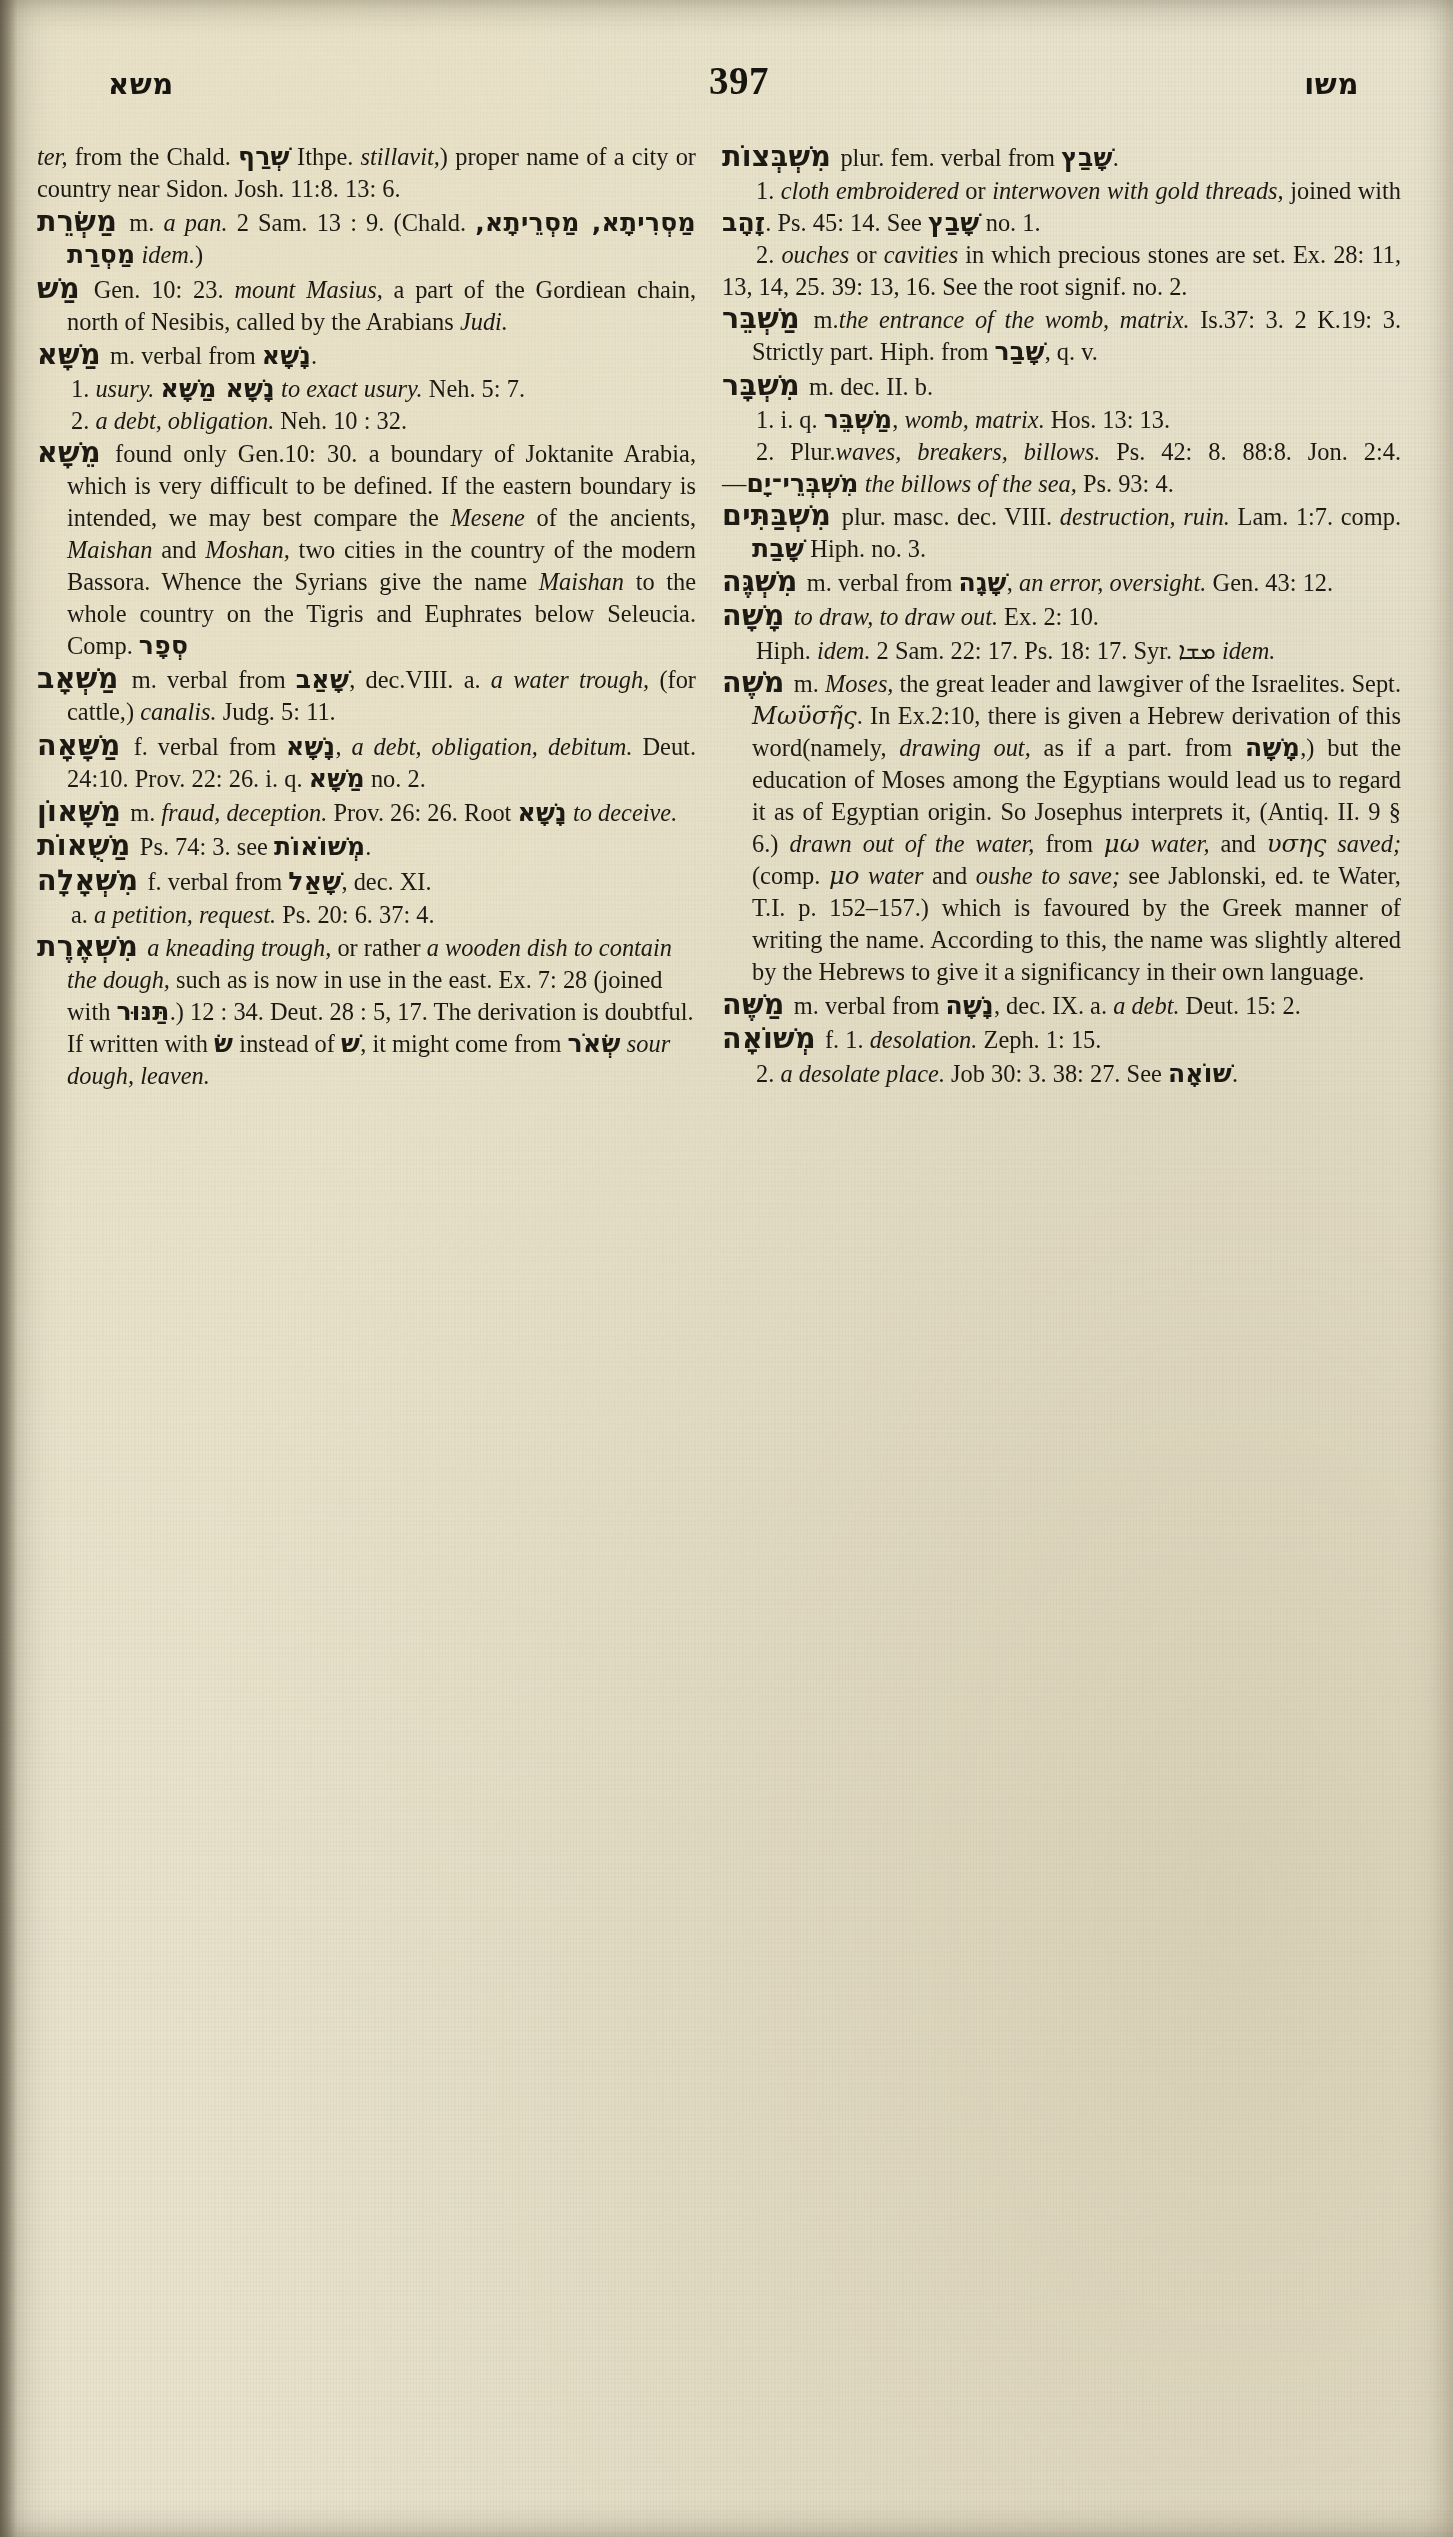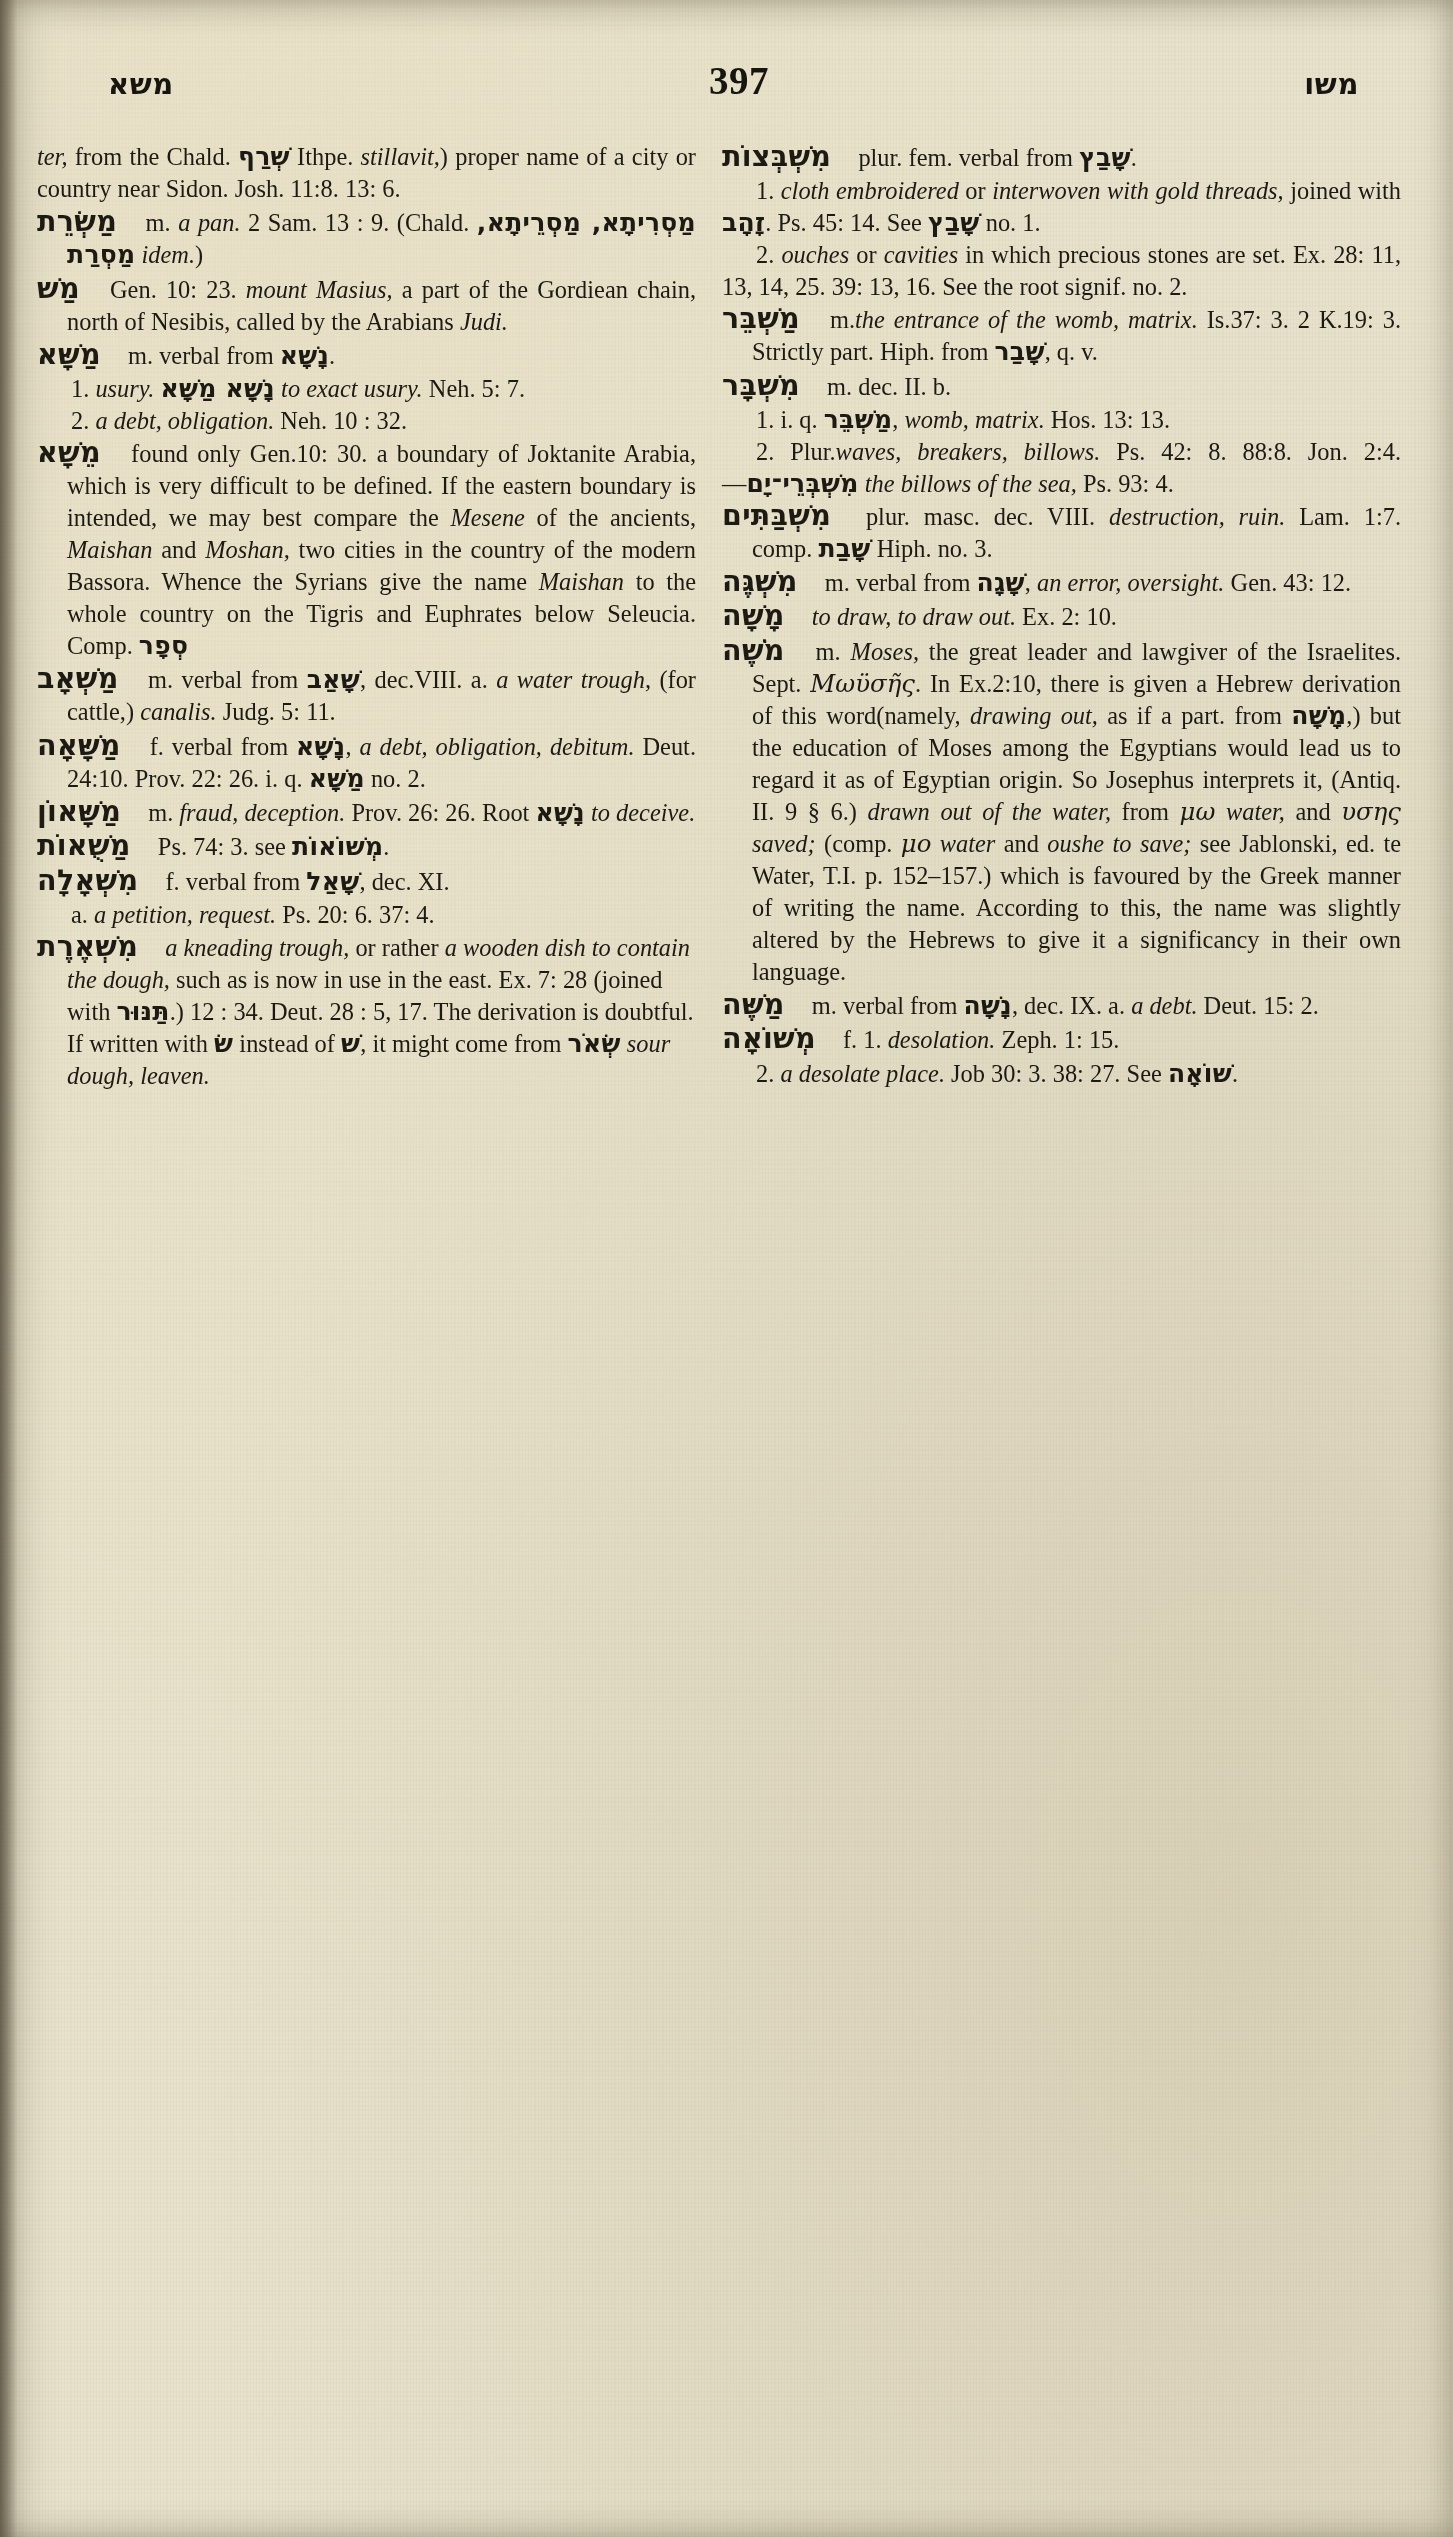"מִשְׁבְּצוֹת" .lemma { margin-right: 21px -> 3px }
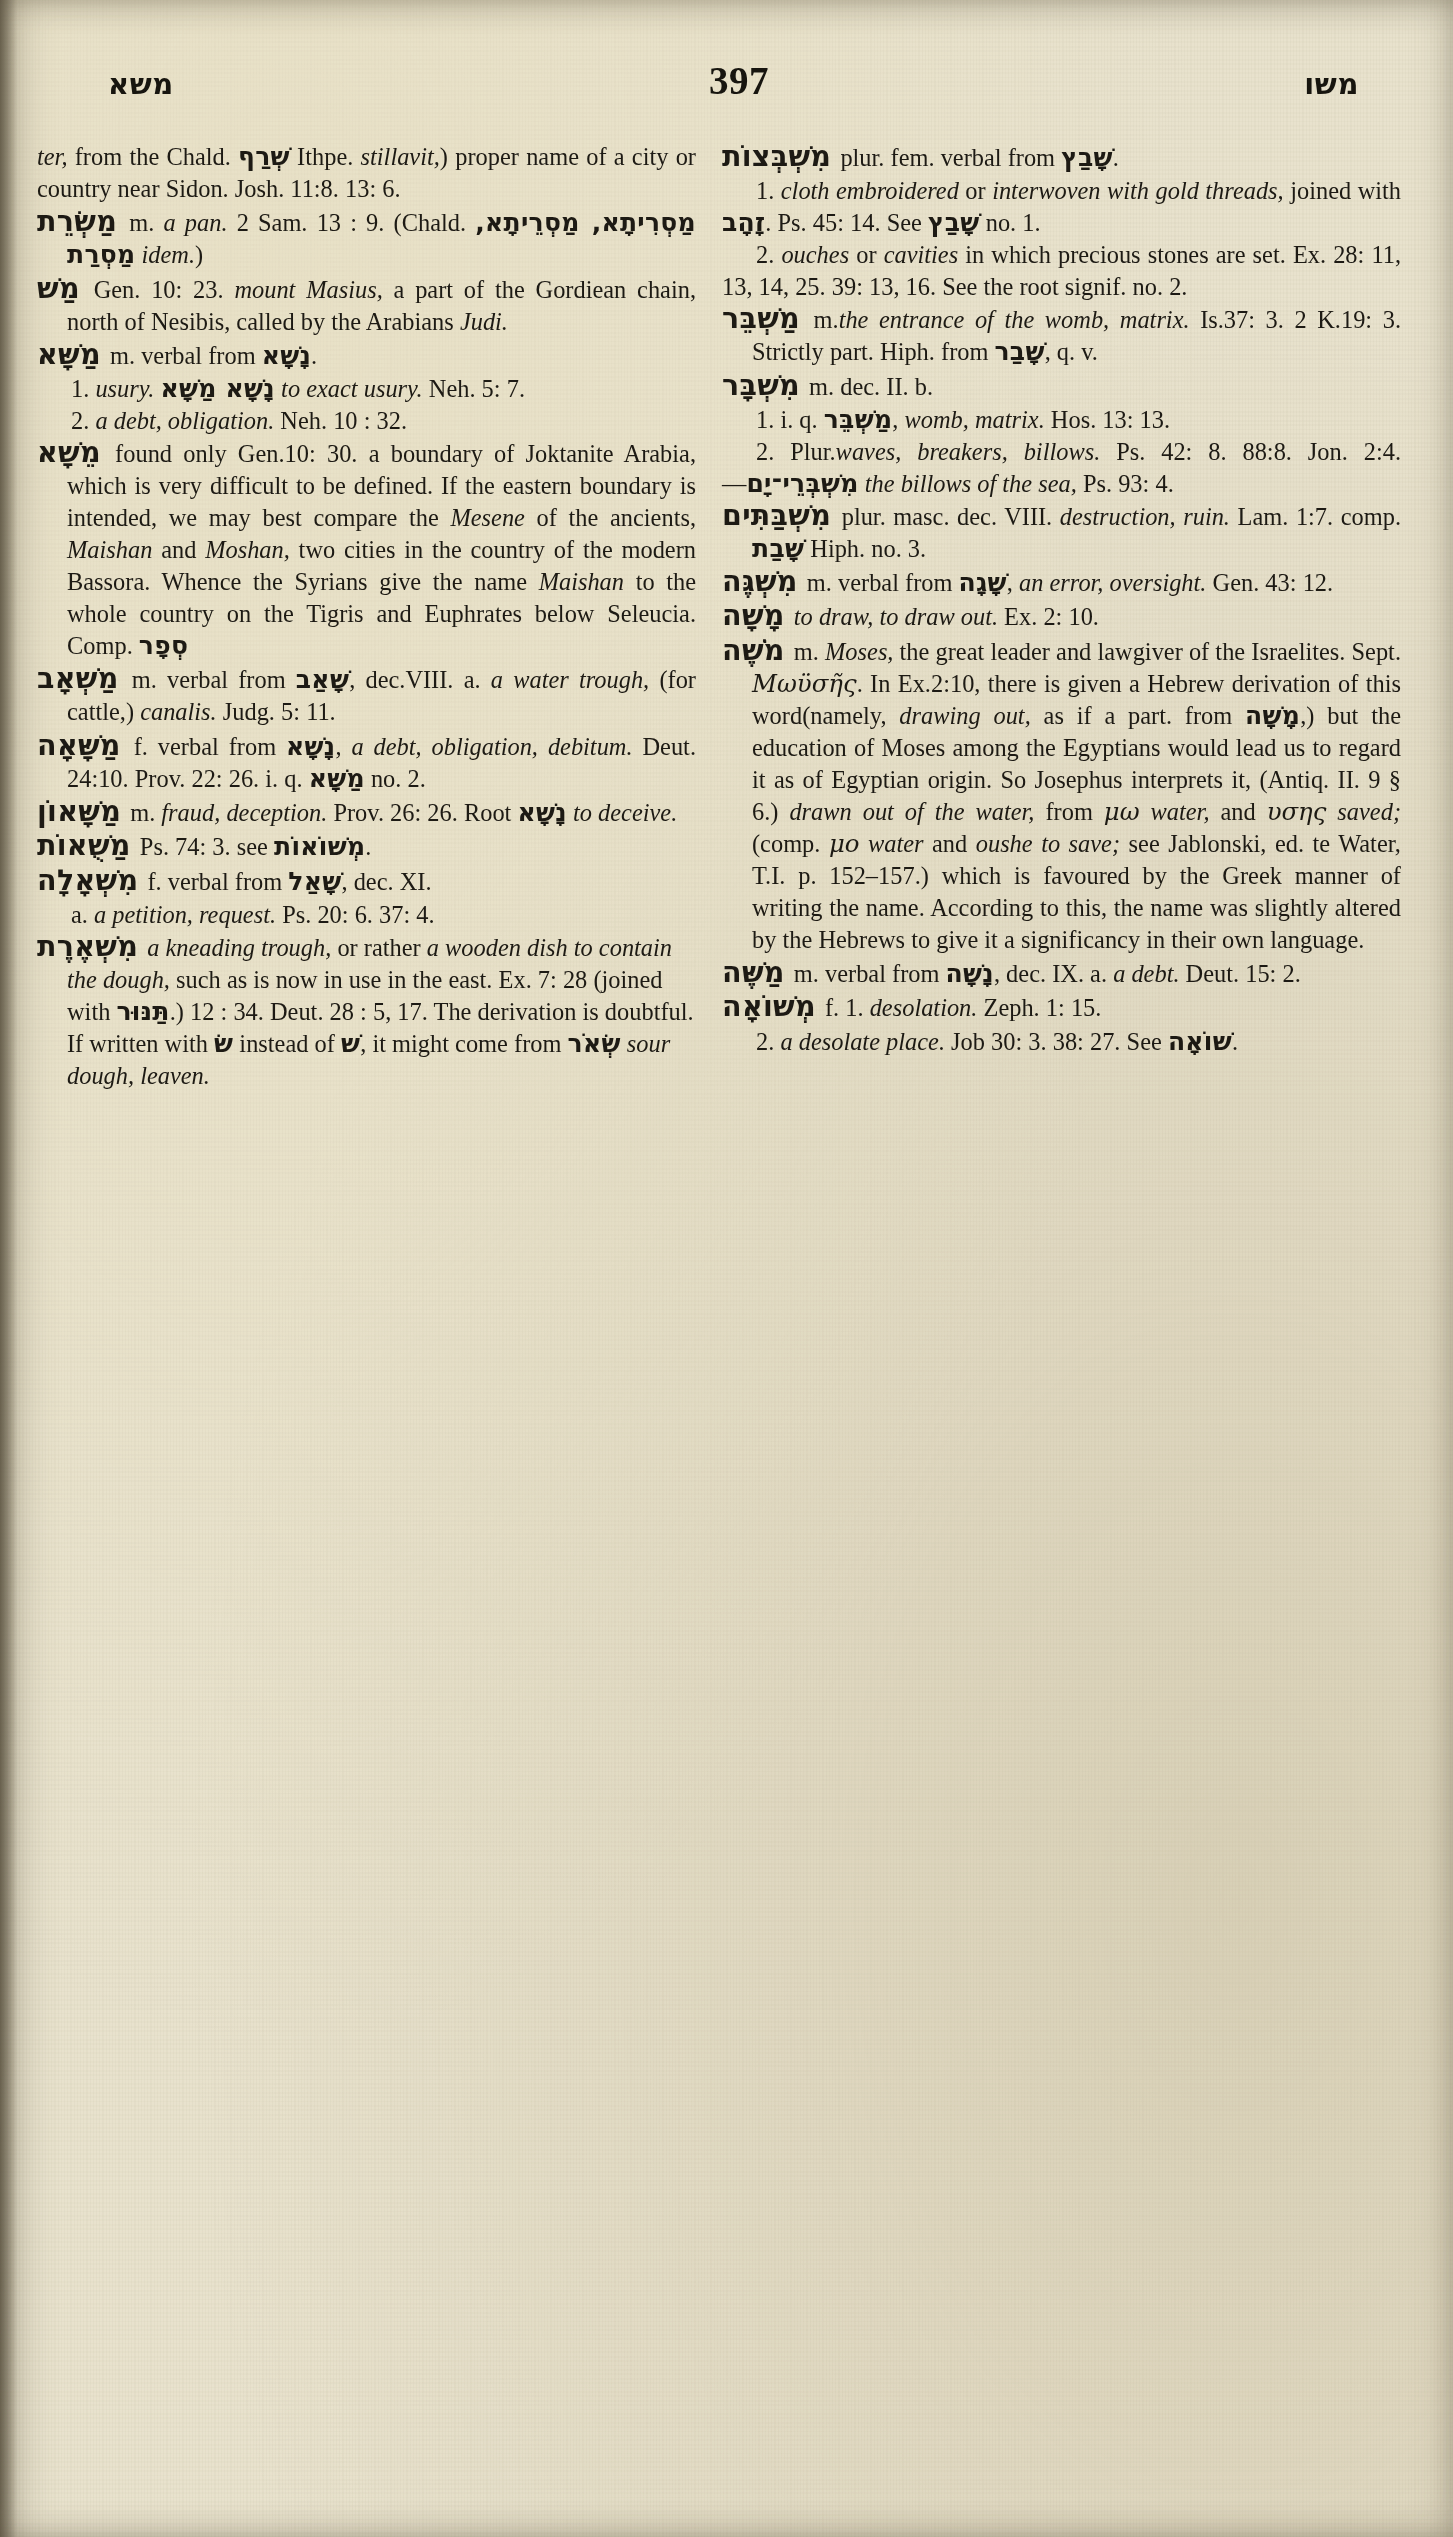"Hiph. idem. 2 Sam. 22:" p.sub { html: none -> <p><span>Hiph. </span><span>idem.</span><span> 2 Sam. 22: 17. Ps. 18: 17. Syr. </span><span>ܡܫܐ</span><span> </span><span>idem.</span></p> }
